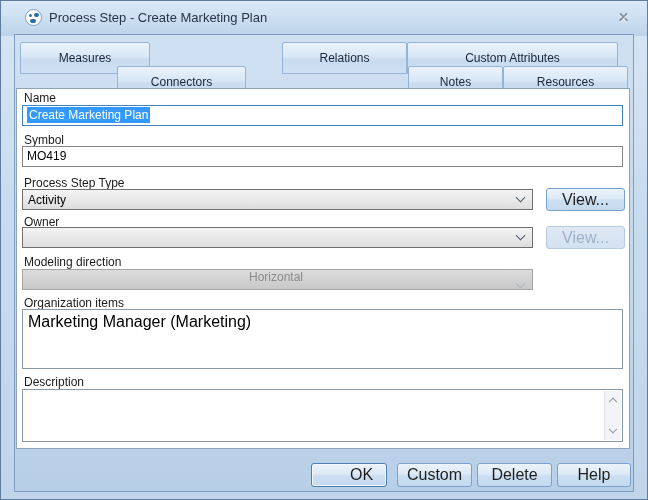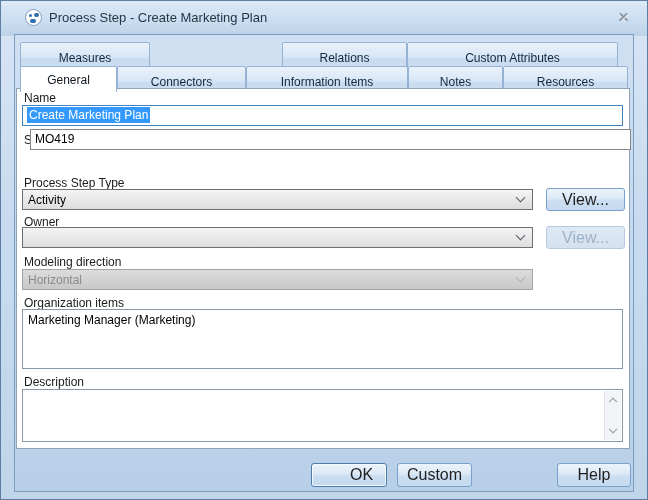"General" div.tab { html: <div> <span>General</span> </div> -> none }
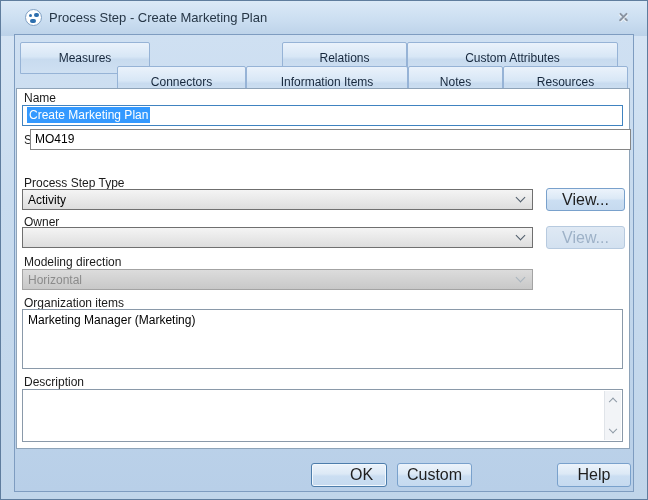"Information Items" div.tab { html: <div> <span>Information Items</span> </div> -> none }
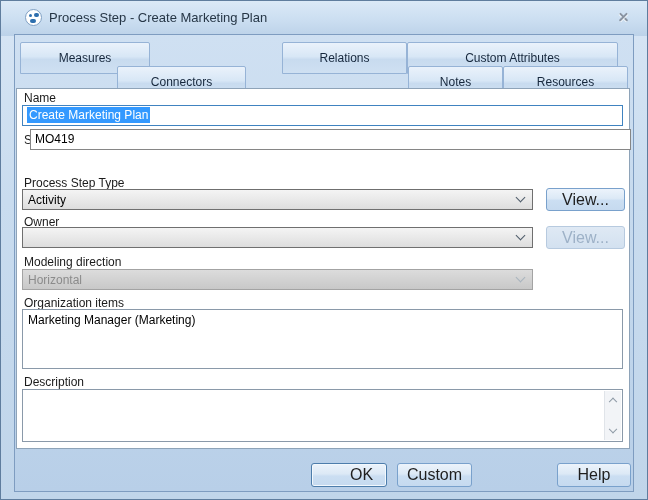"MO419" div.input { margin-left: 8px -> none; top: 40px -> 57px }
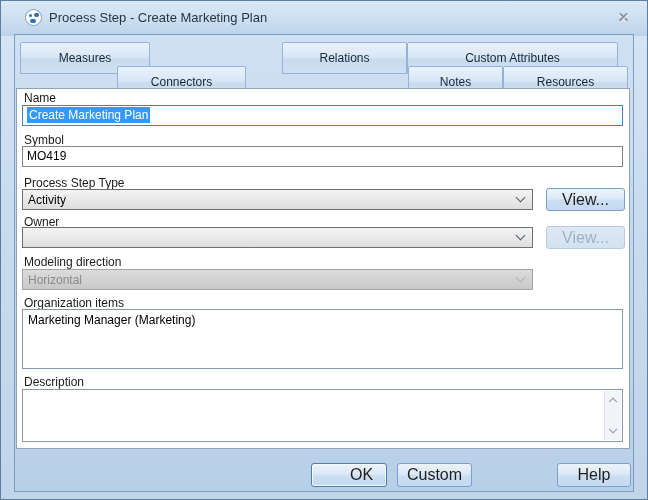"Horizontal" .dropdown.disabled { flex-direction: none -> column }
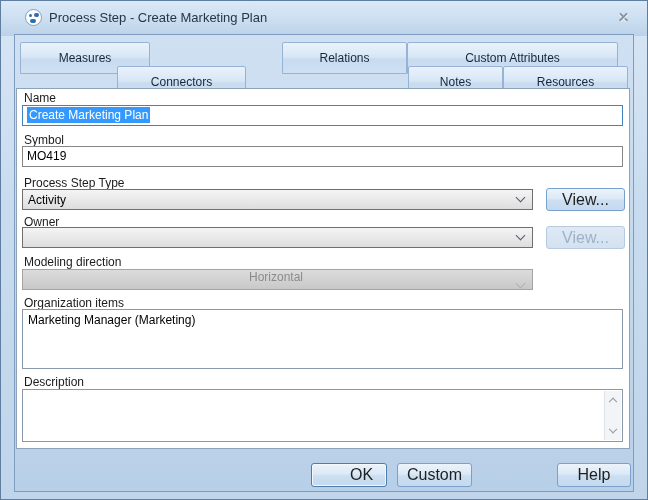"Marketing Manager (Marketing)" .bigbox { font-size: 12px -> 16px }
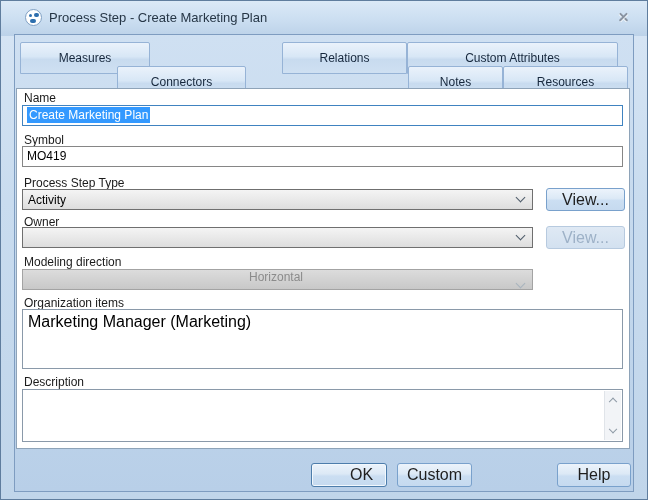"Delete" div.btn { html: none -> <div>Delete</div> }
